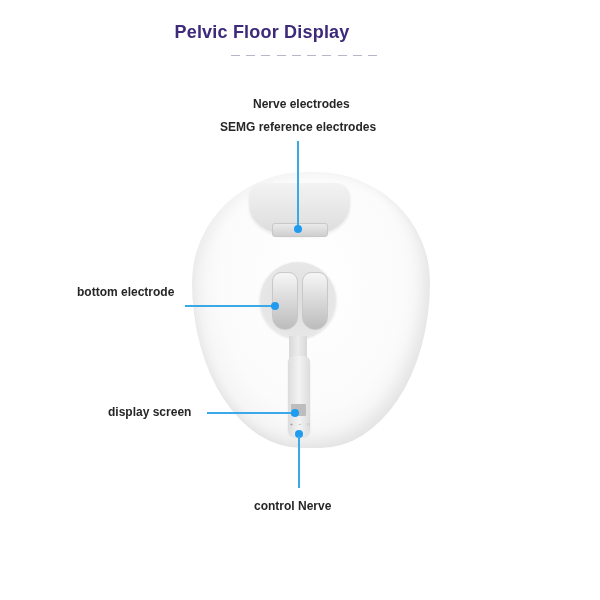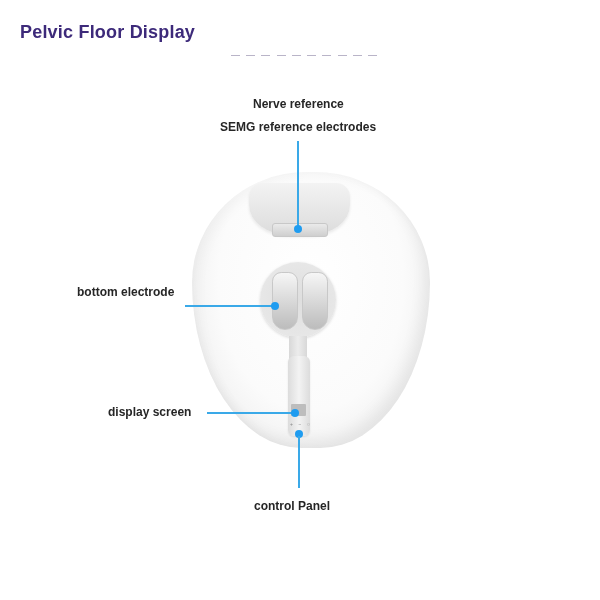"Pelvic Floor Display" .title { padding-left: 20px -> none; text-align: none -> center }
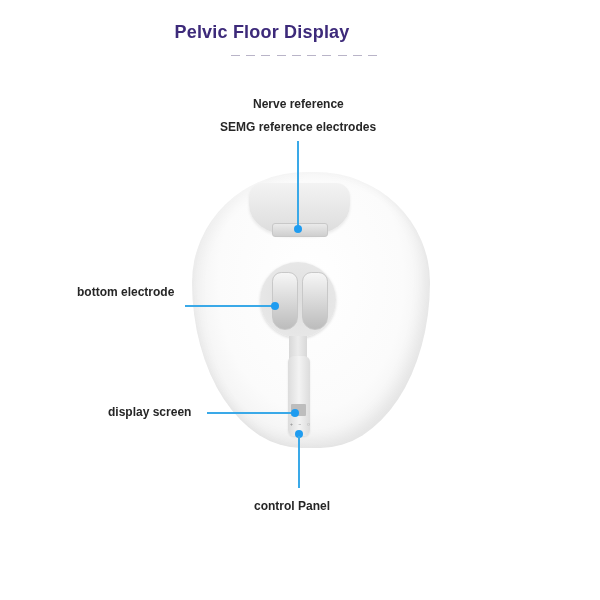"Nerve reference" div.label { text: reference -> electrodes }
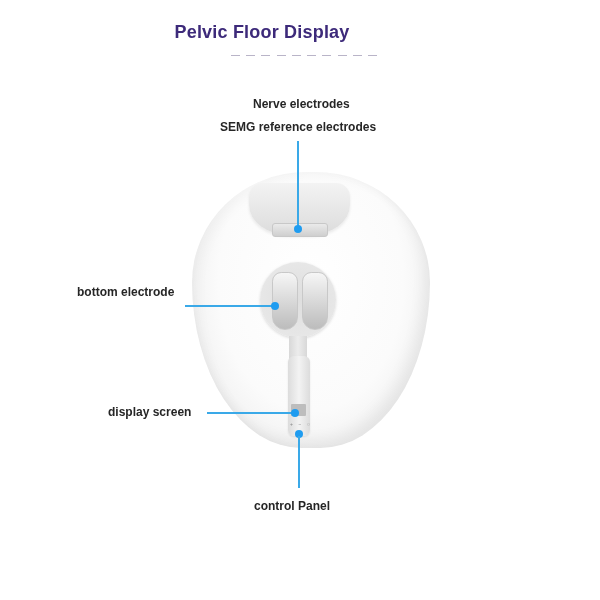"control Panel" div.label { text: Panel -> Nerve }
